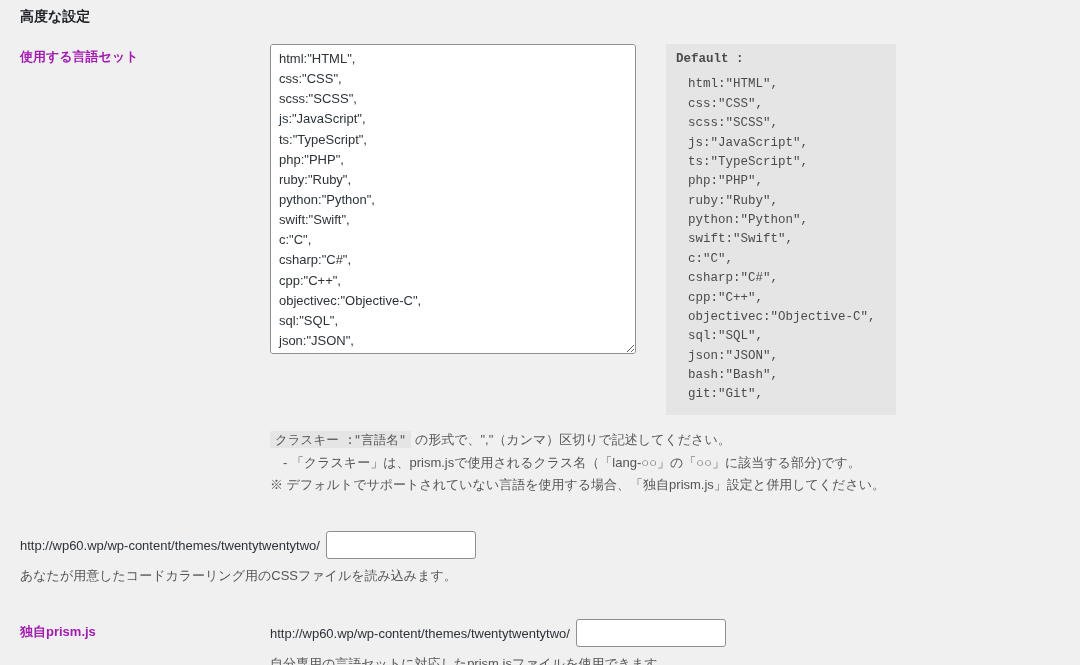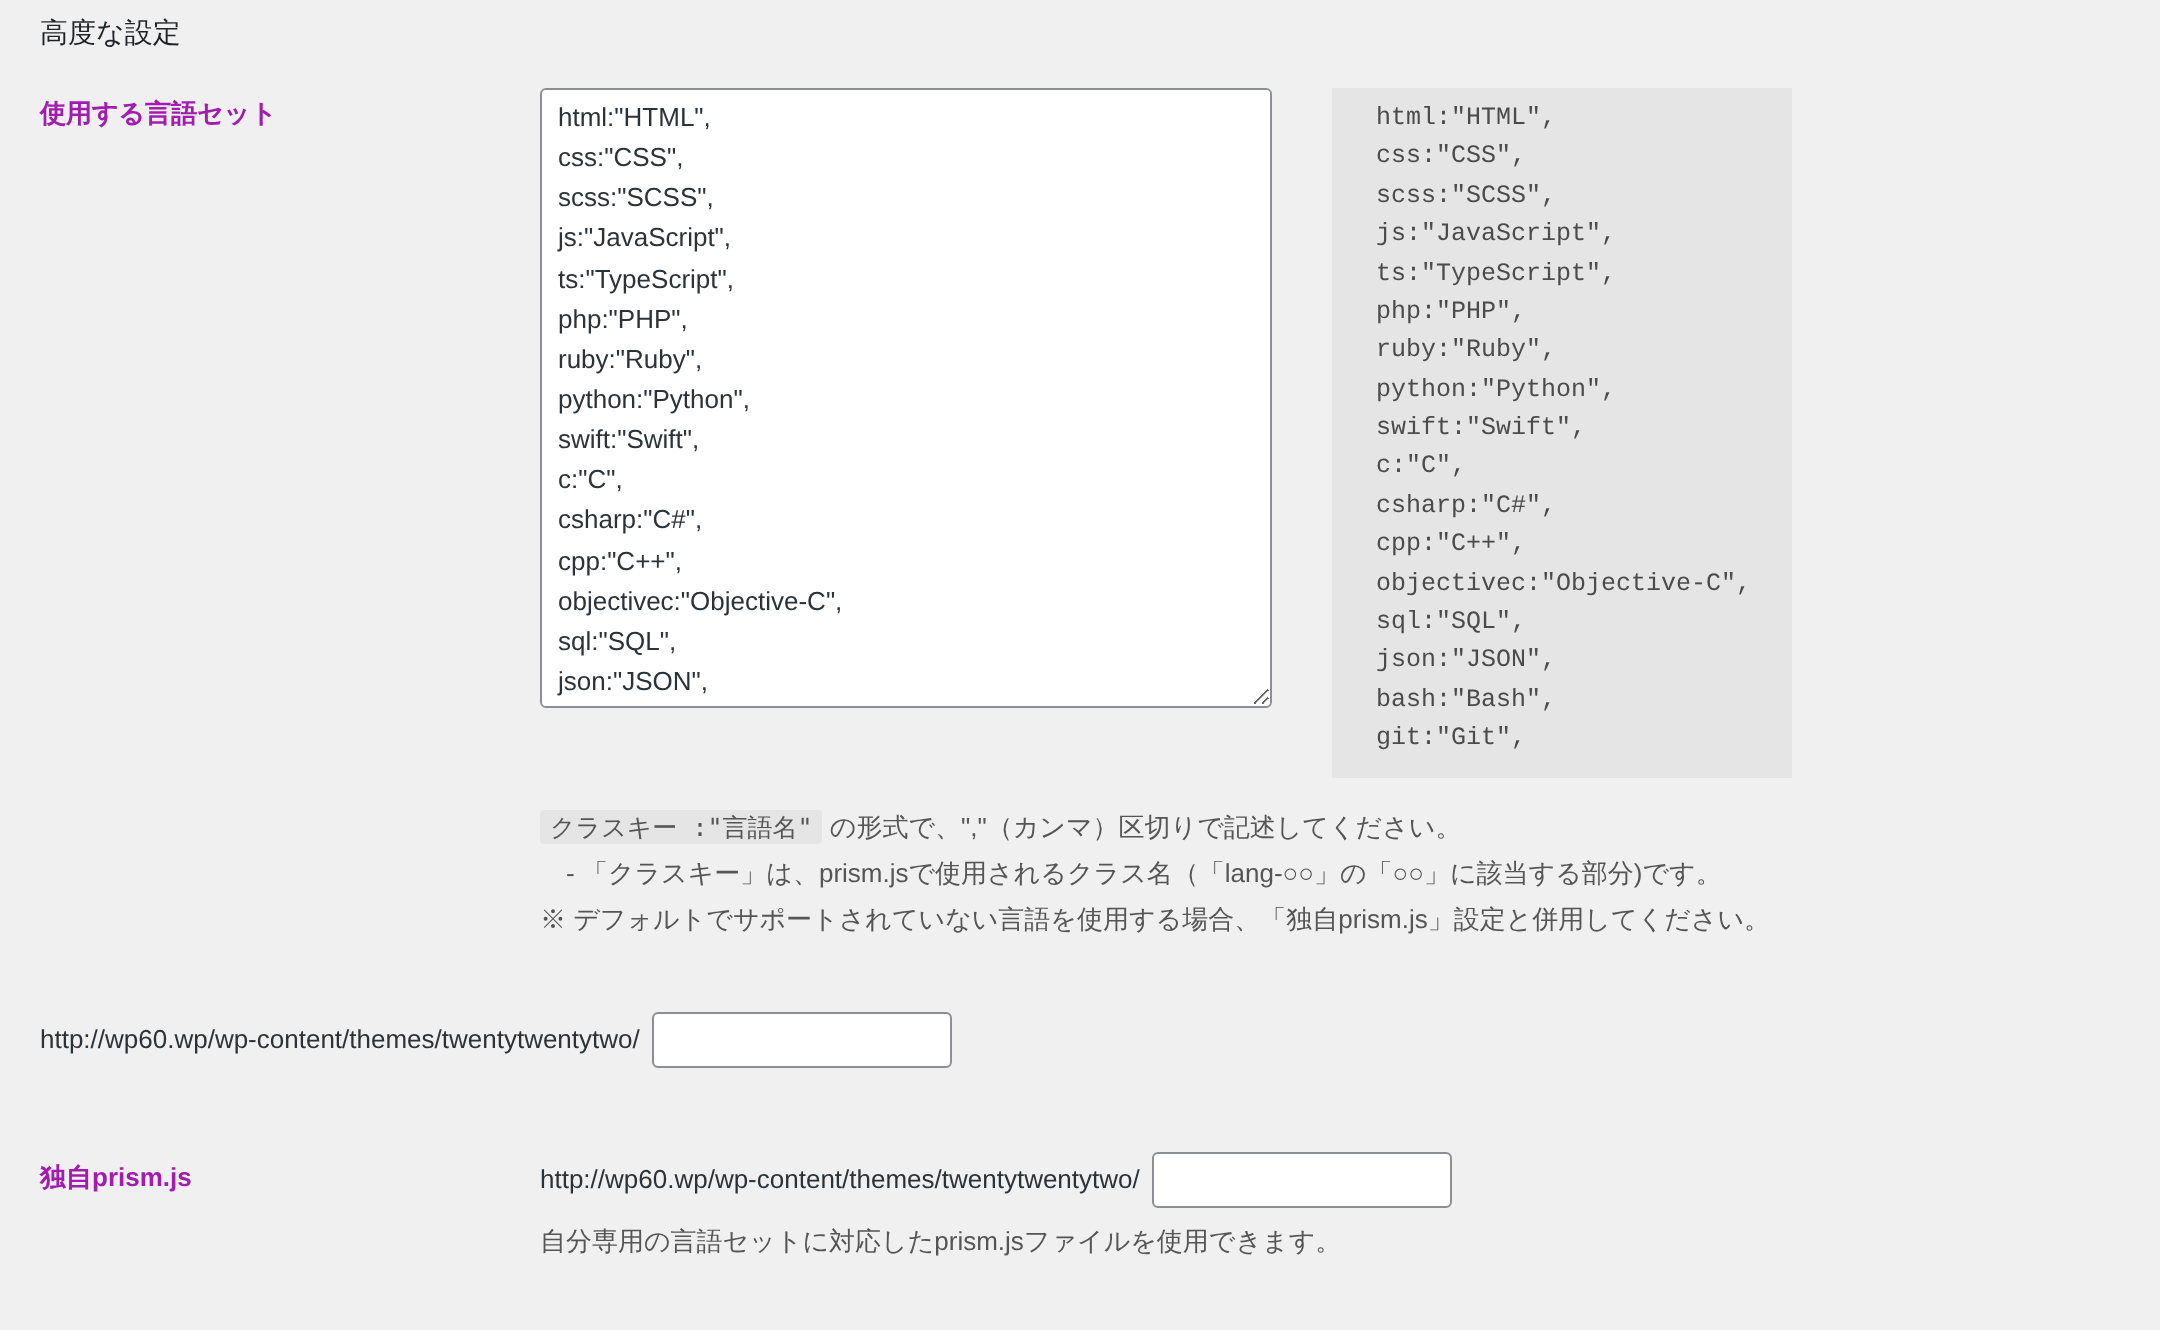"高度な設定" h3.section-title { font-weight: 400 -> 700 }
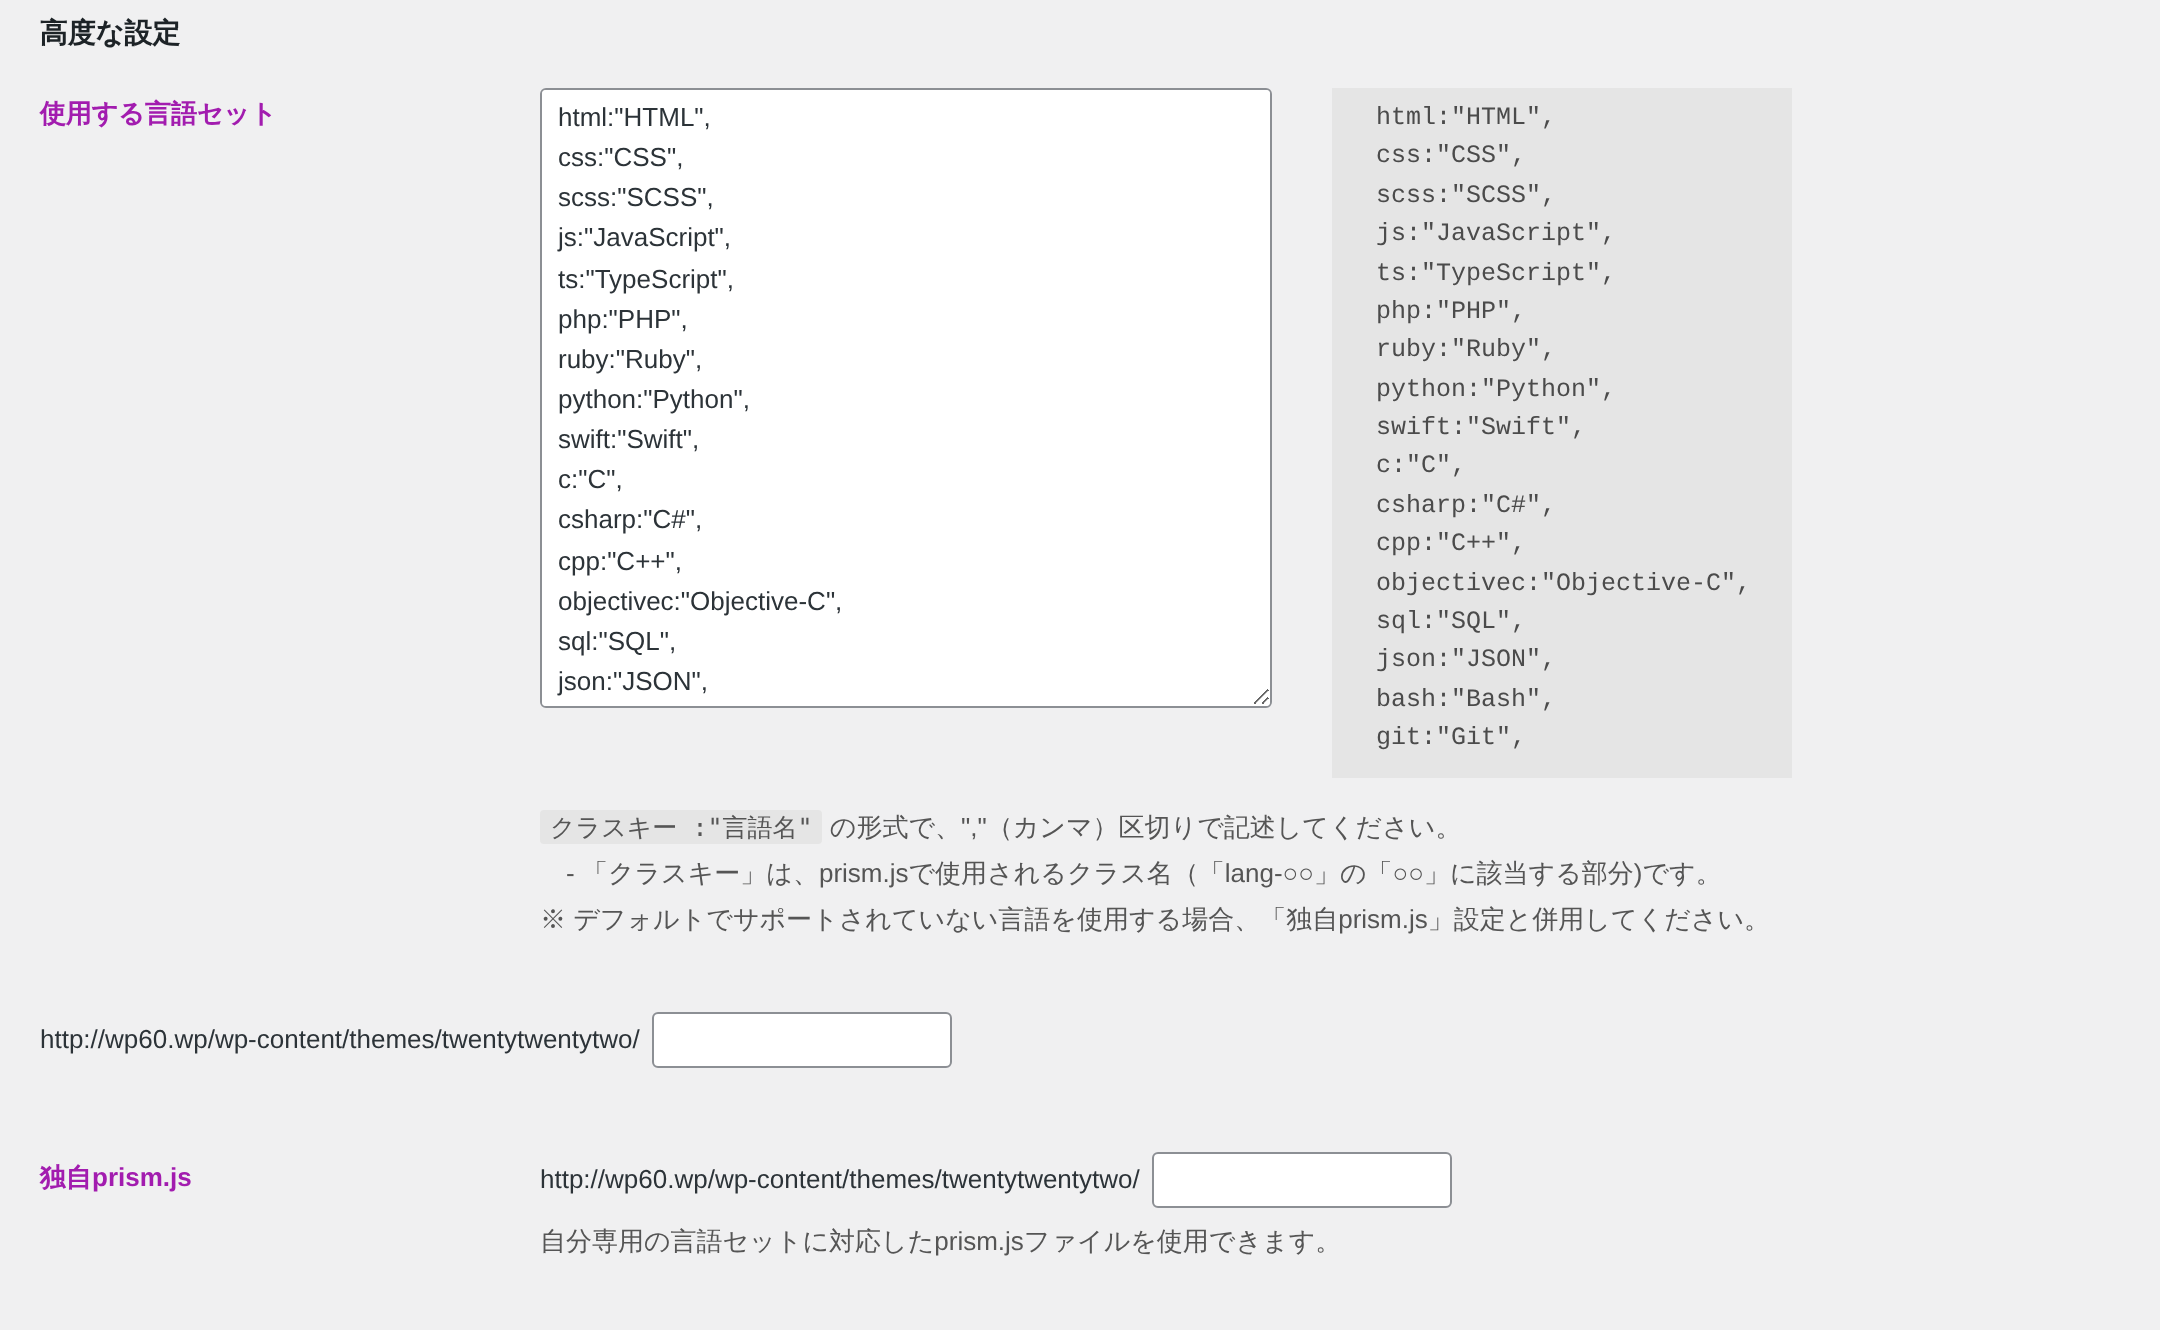"Default :" div.default-title { html: none -> <div>Default :</div> }
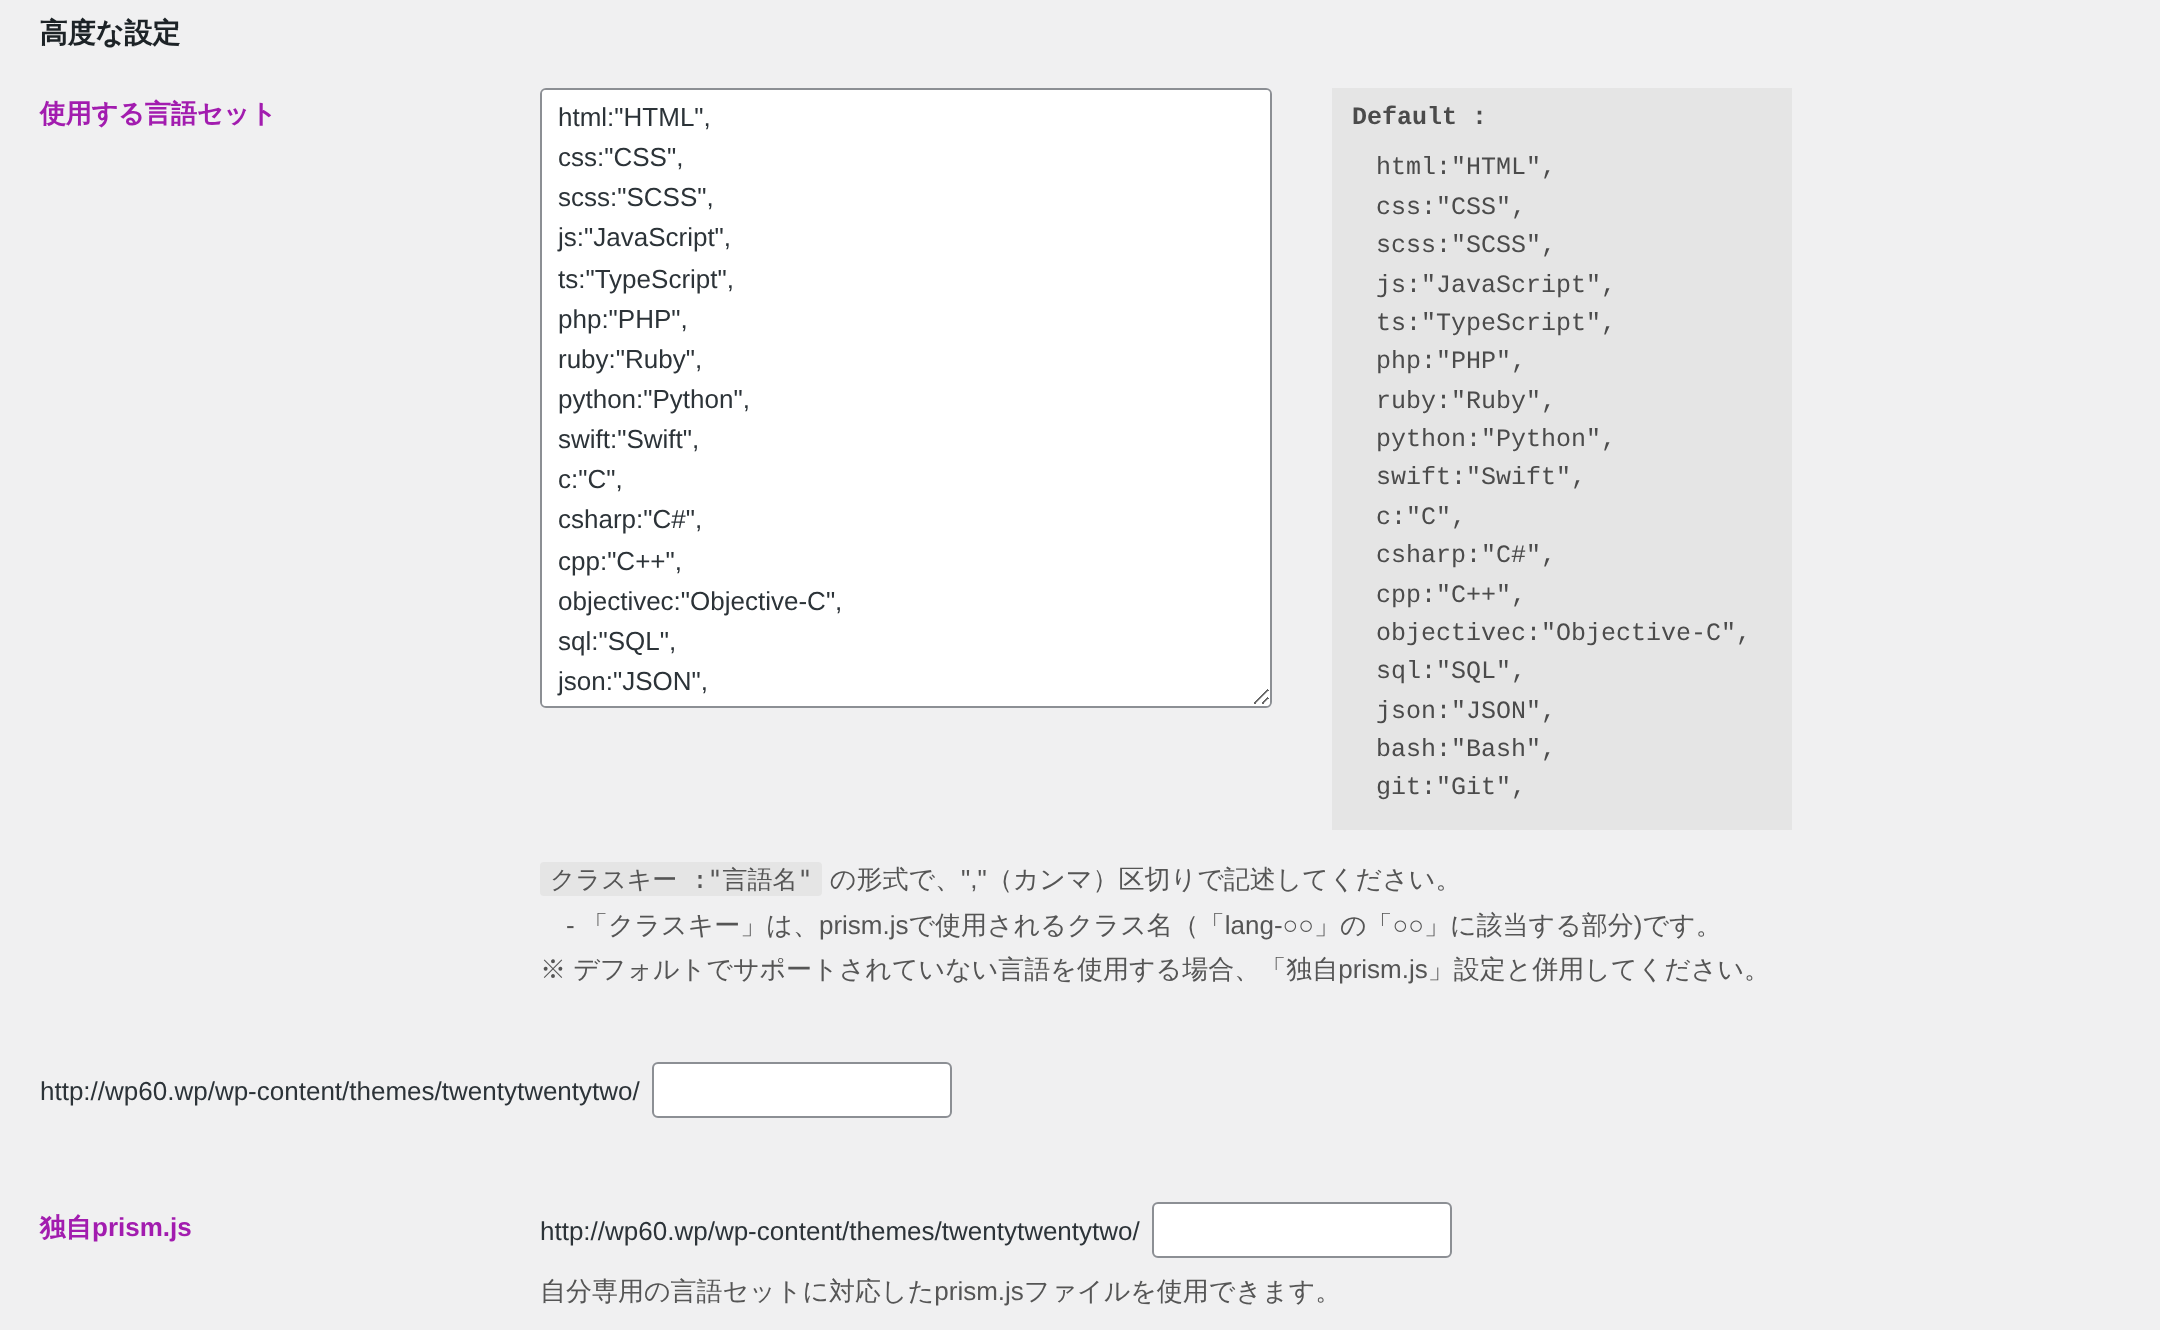"あなたが用意したコードカラーリング用のCSSファイルを読み込みます。" div.subdesc { html: none -> <div>あなたが用意したコードカラーリング用のCSSファイルを読み込みます。</div> }
